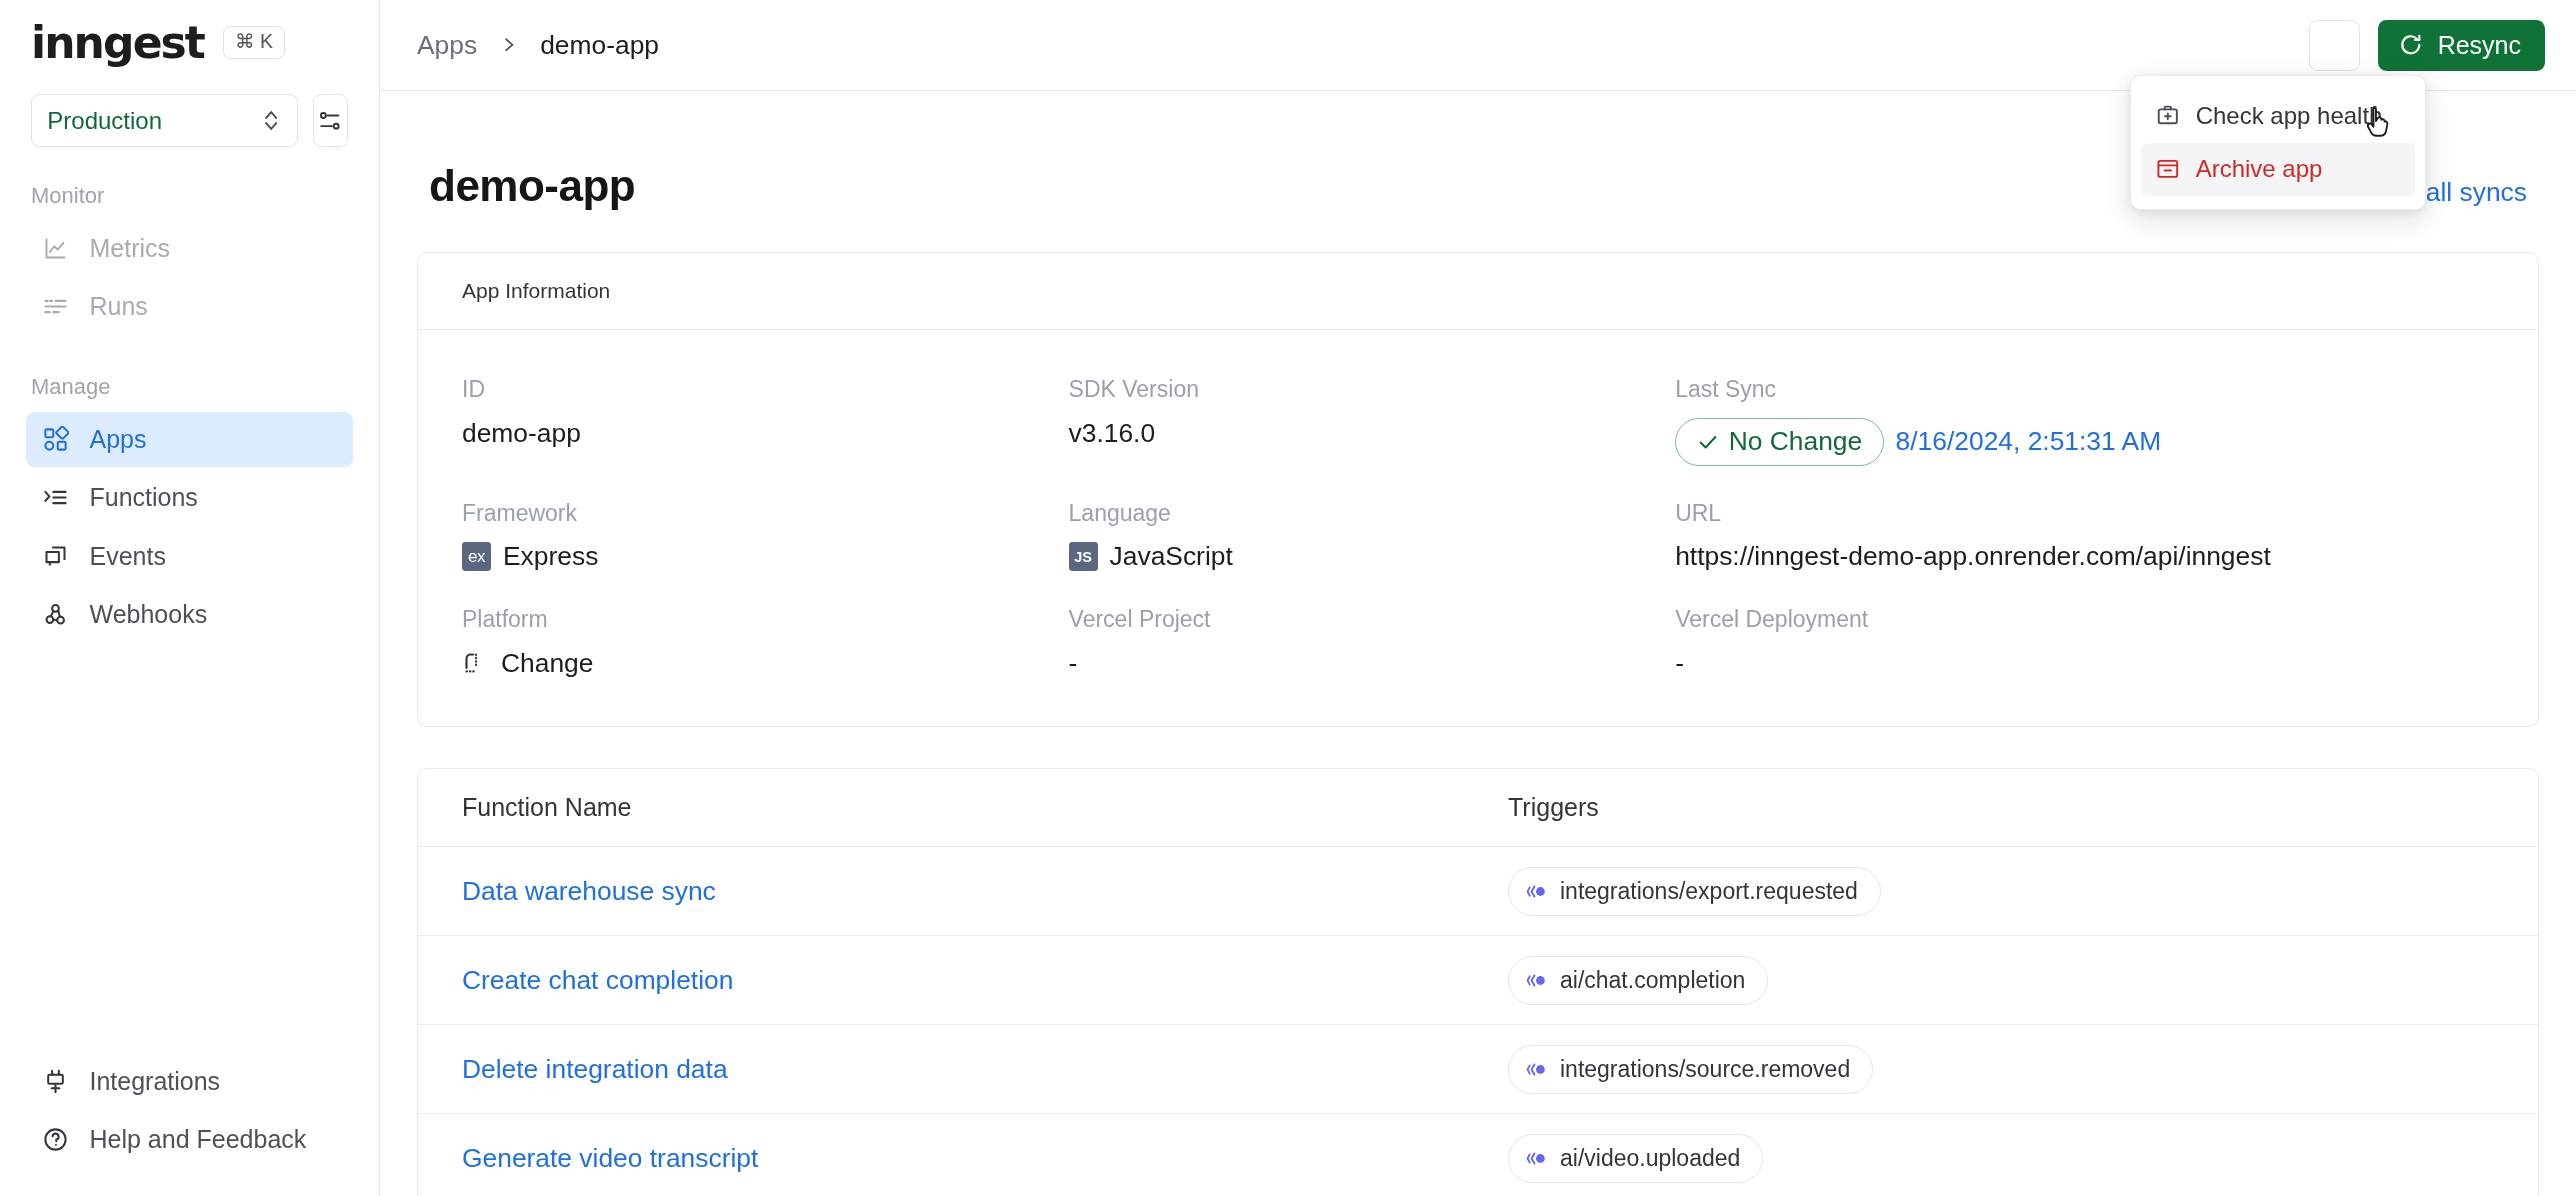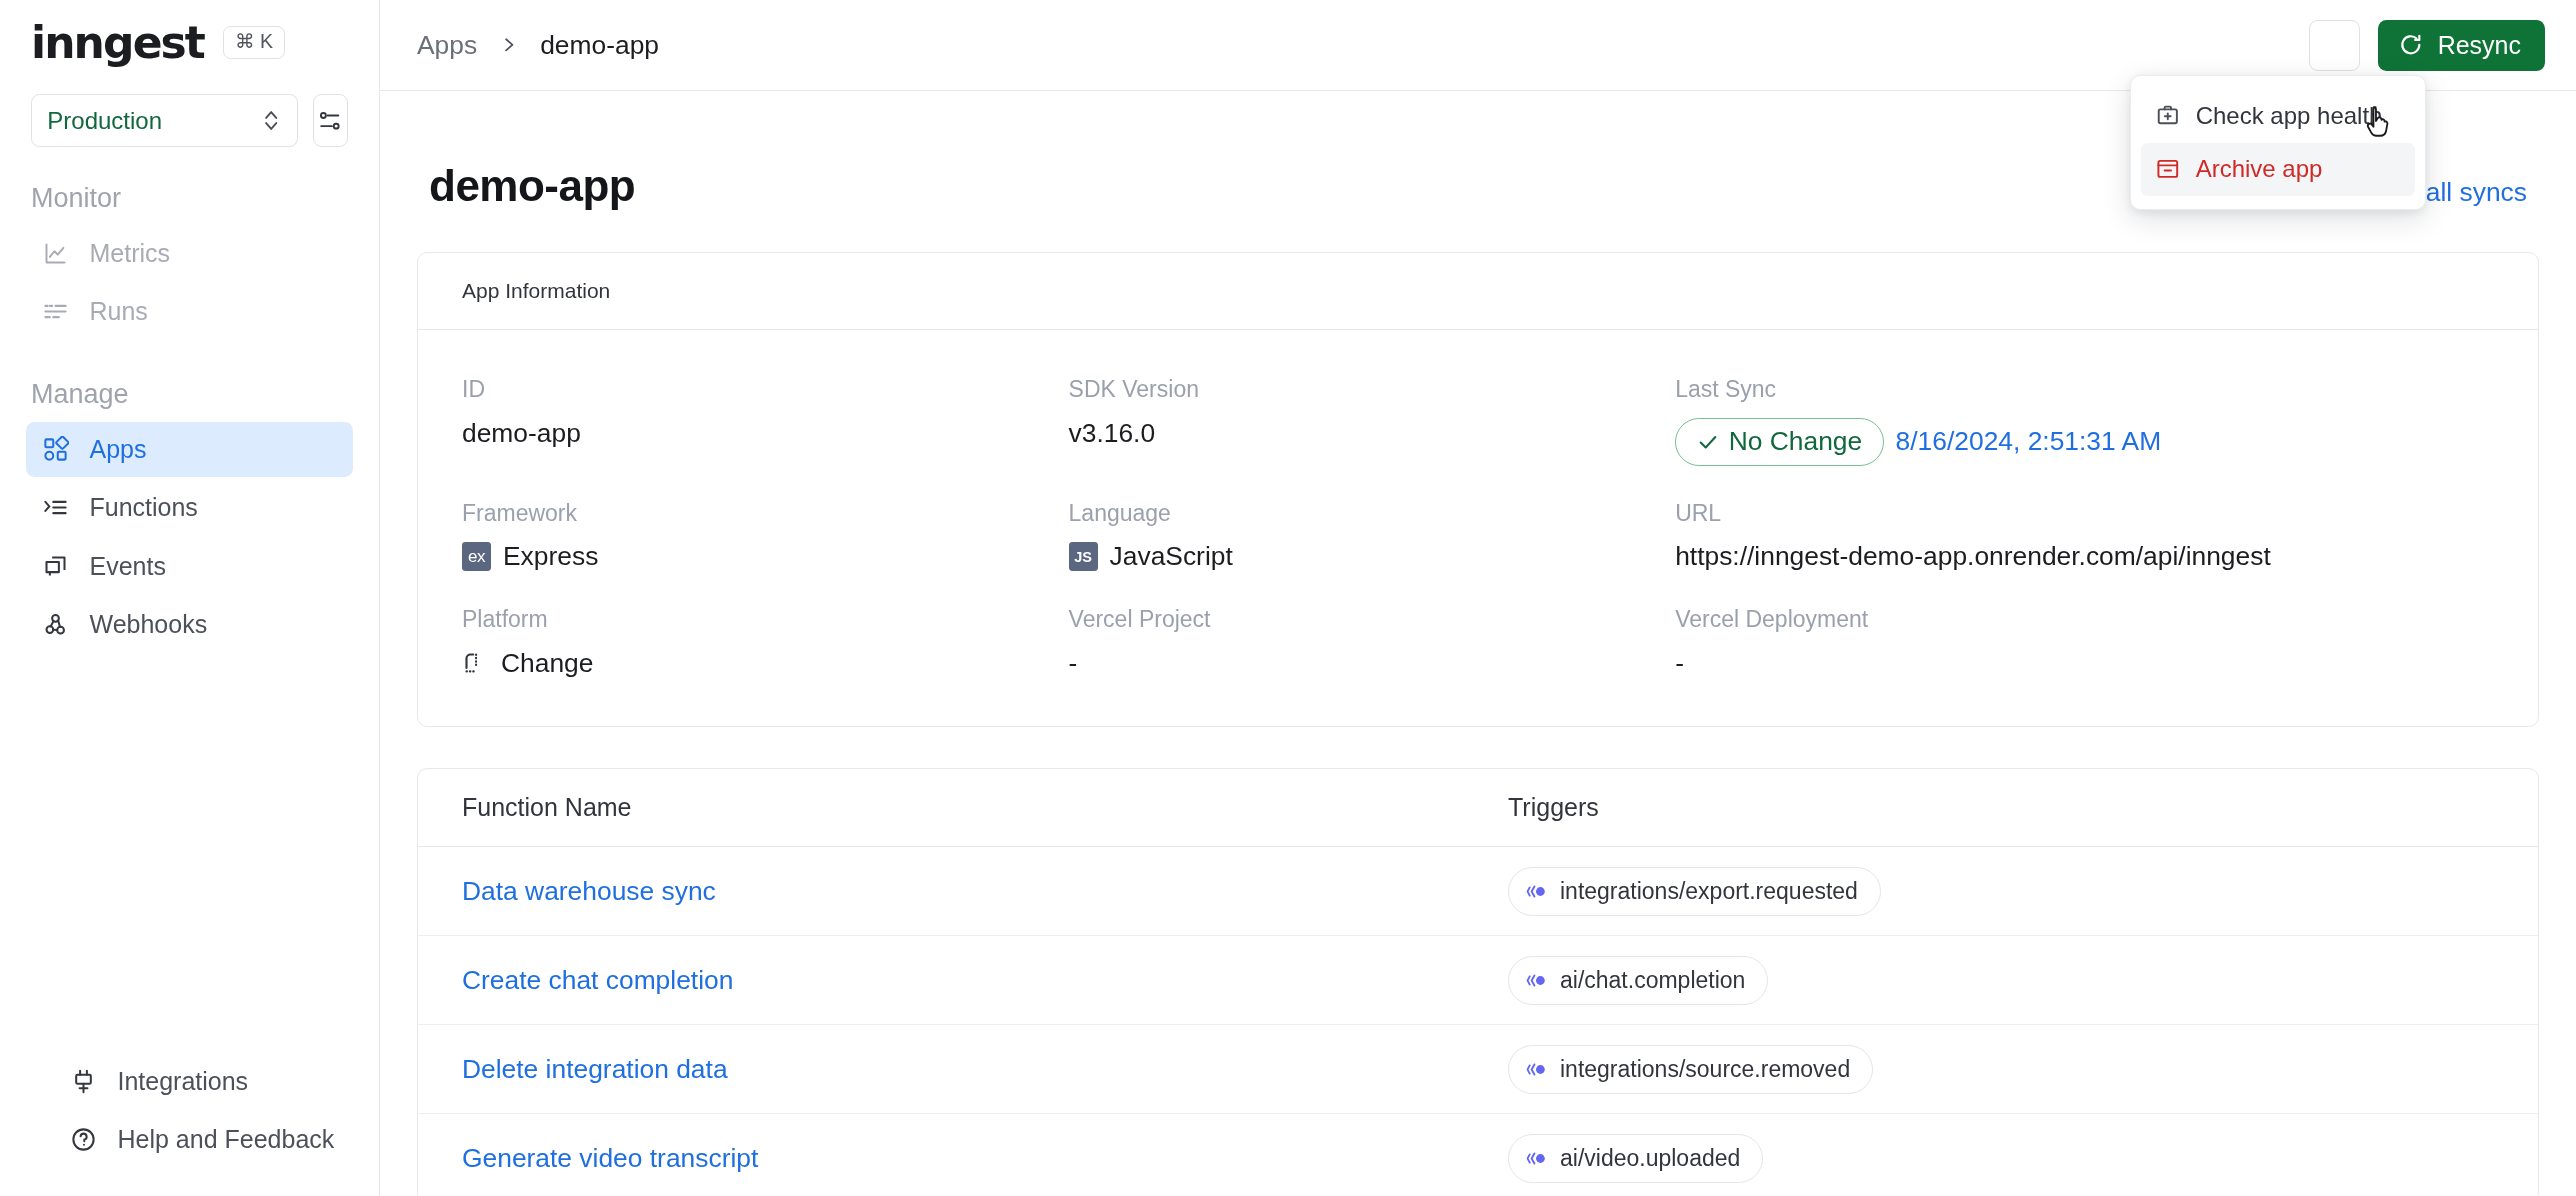"Monitor" .sb-section-label { font-size: 27px -> 22px }
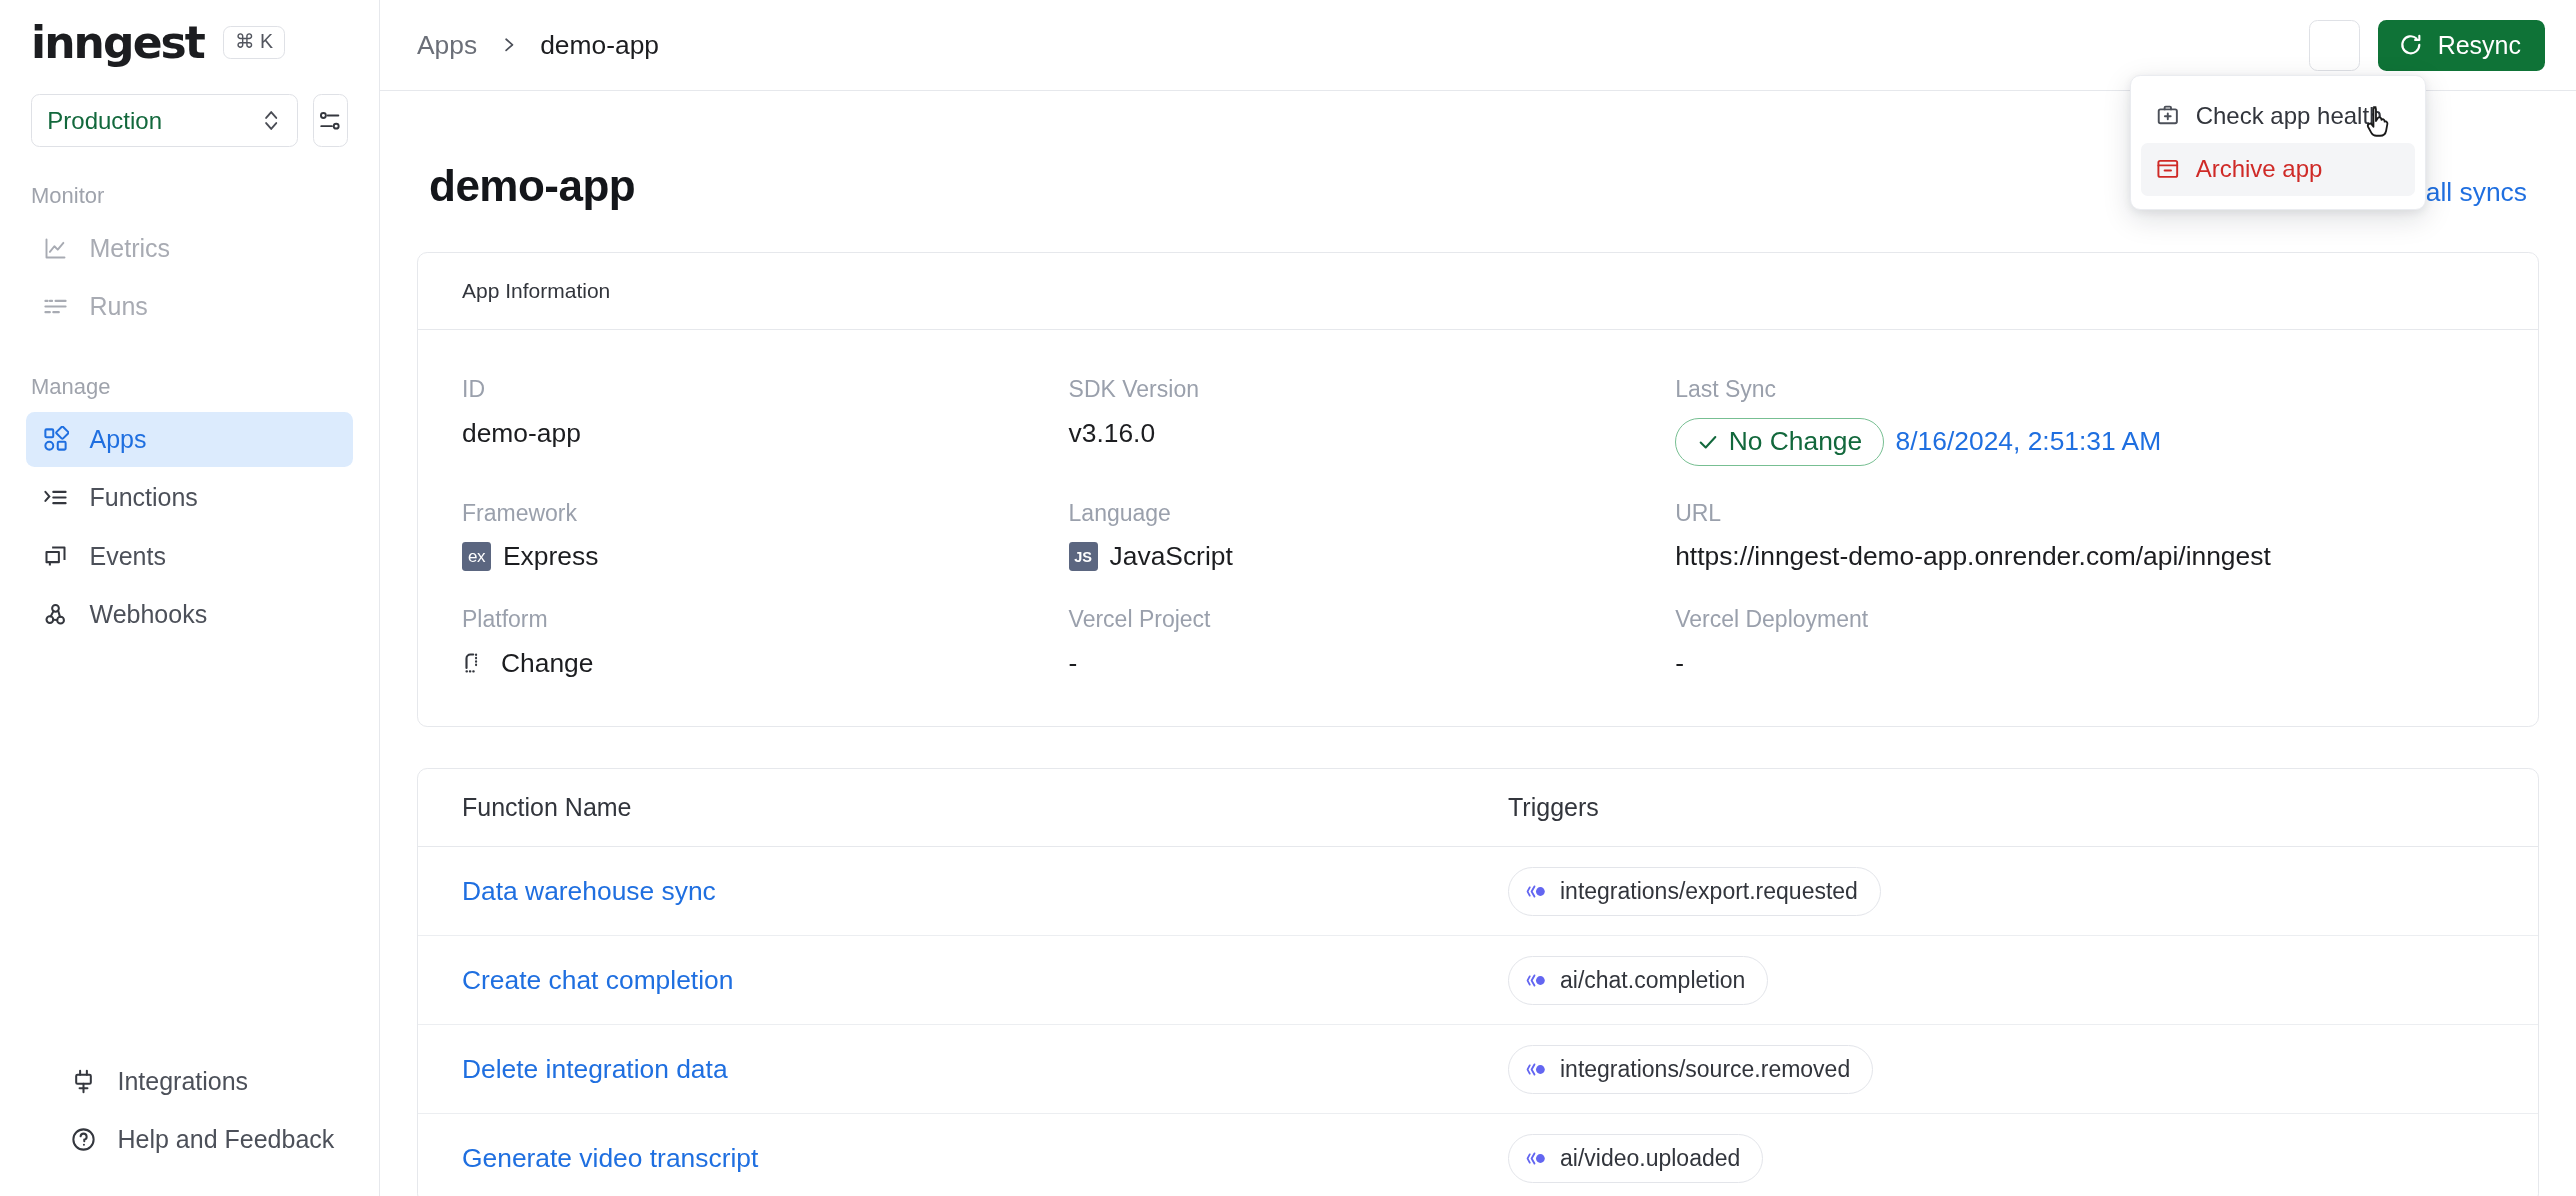"Integrations" .sb-bottom { margin-left: 28px -> none }
